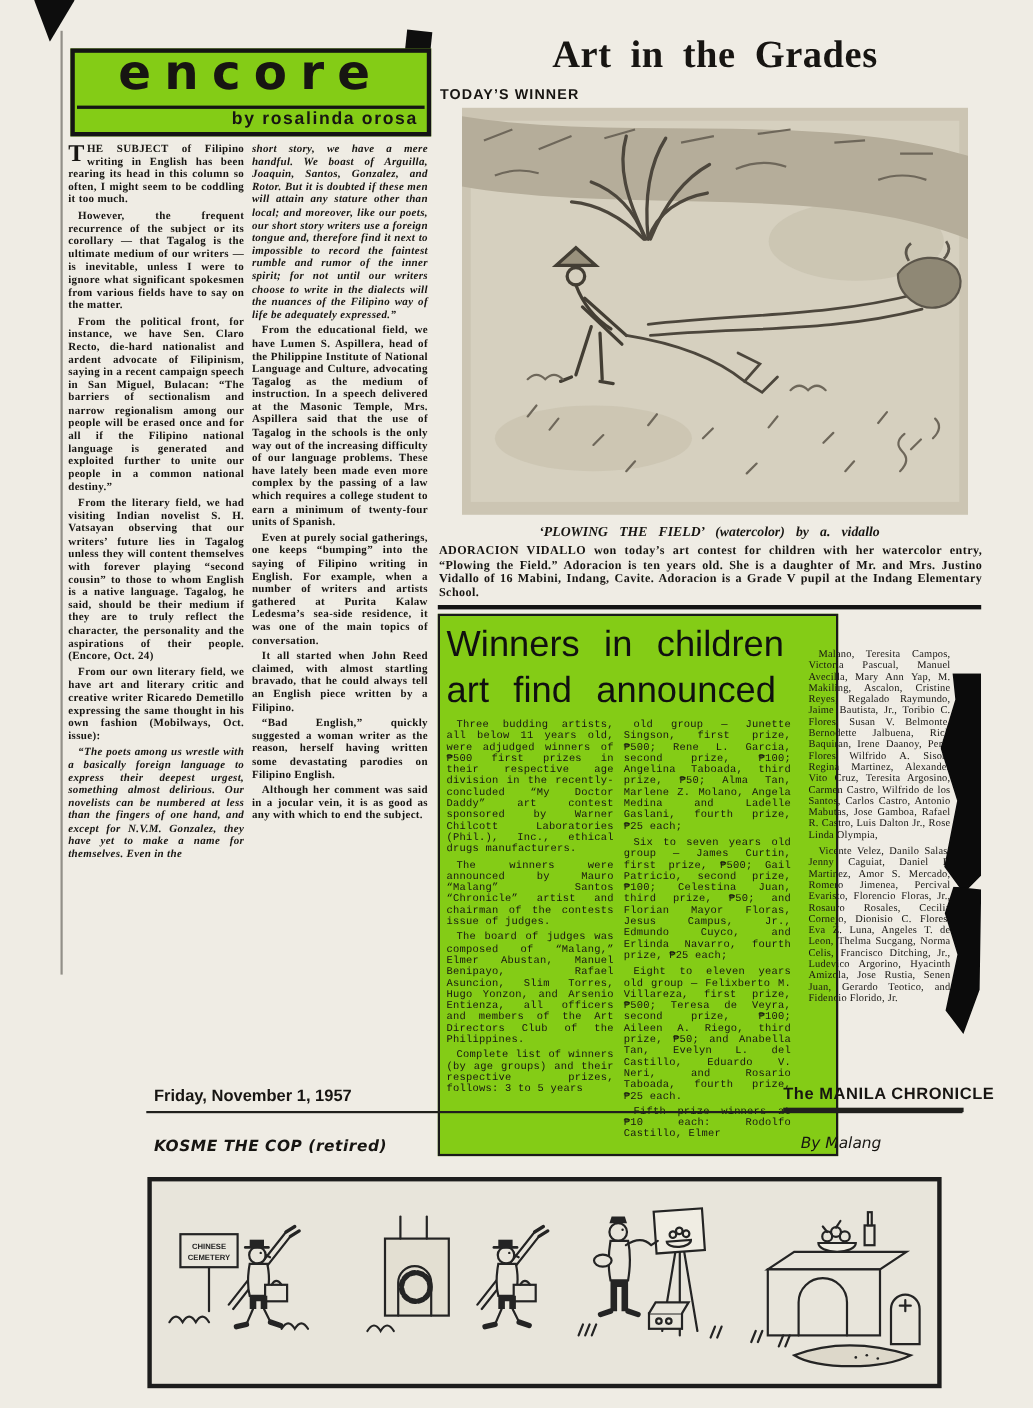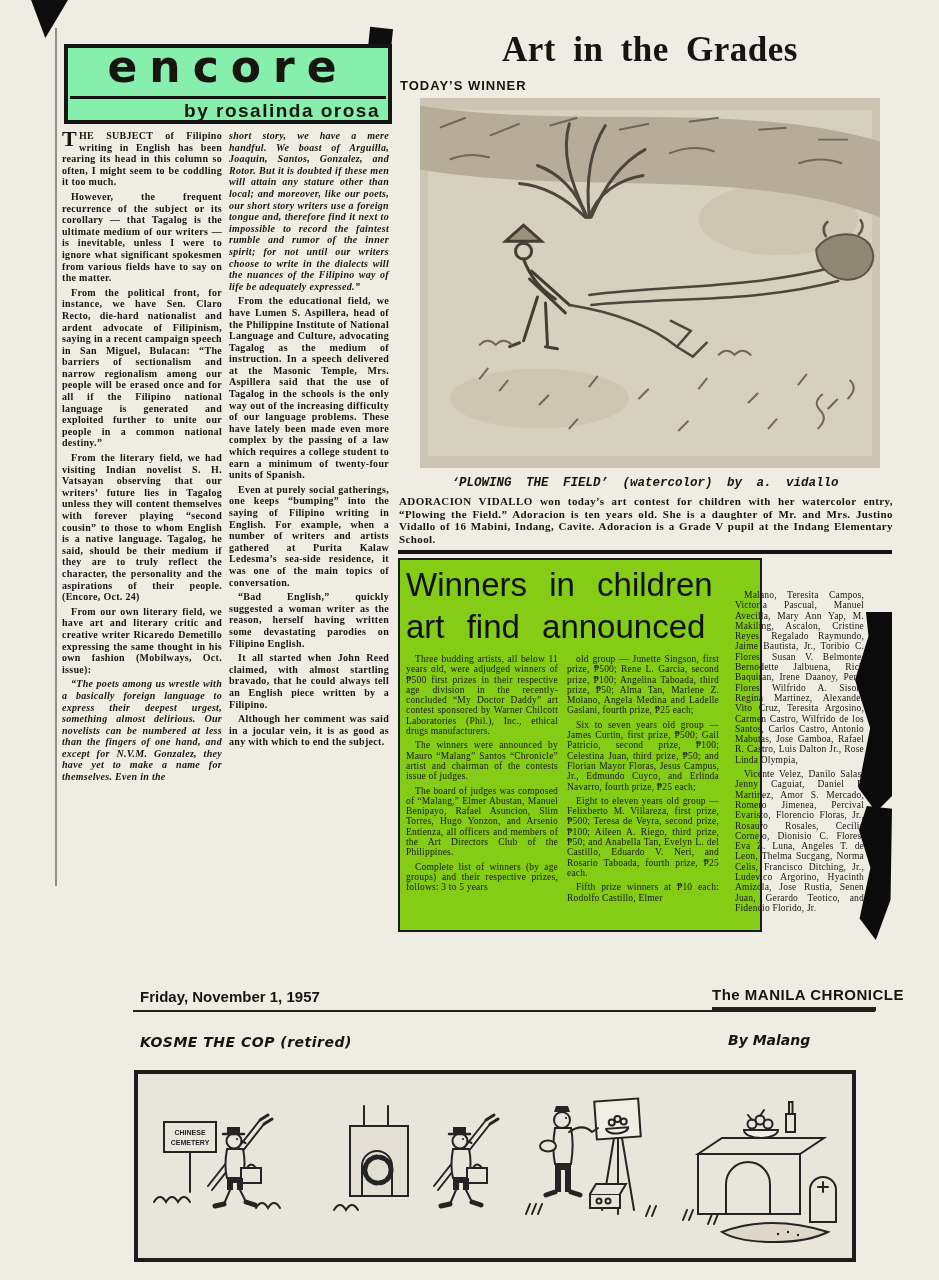"encore" .encore-box { background: #86efac -> #84cc16 }
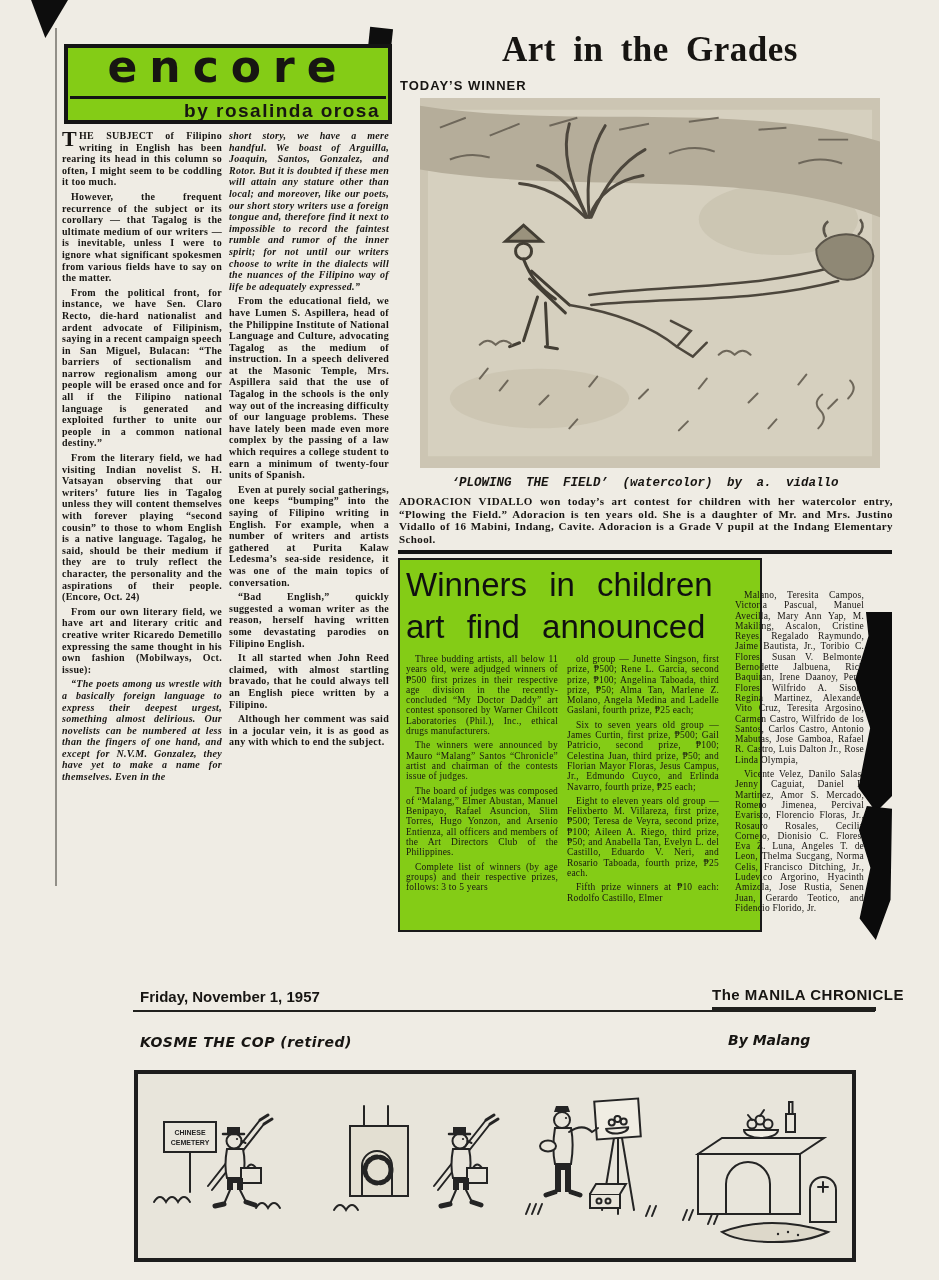"by rosalinda orosa" .encore-byline { font-size: 19px -> 16px }
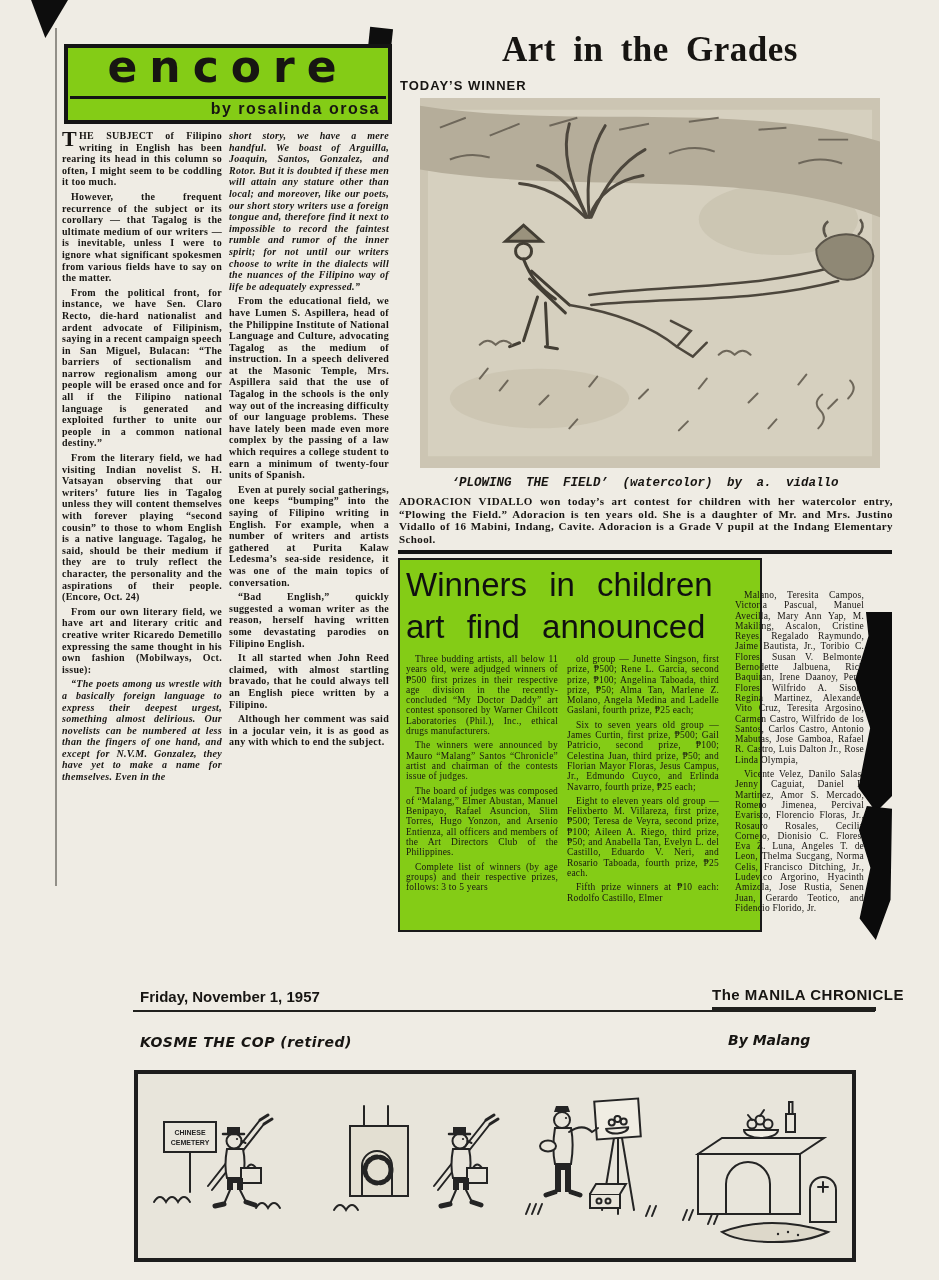"‘PLOWING THE FIELD’ (watercolor) by" .caption-title { font-family: Liberation Mono, monospace -> none }
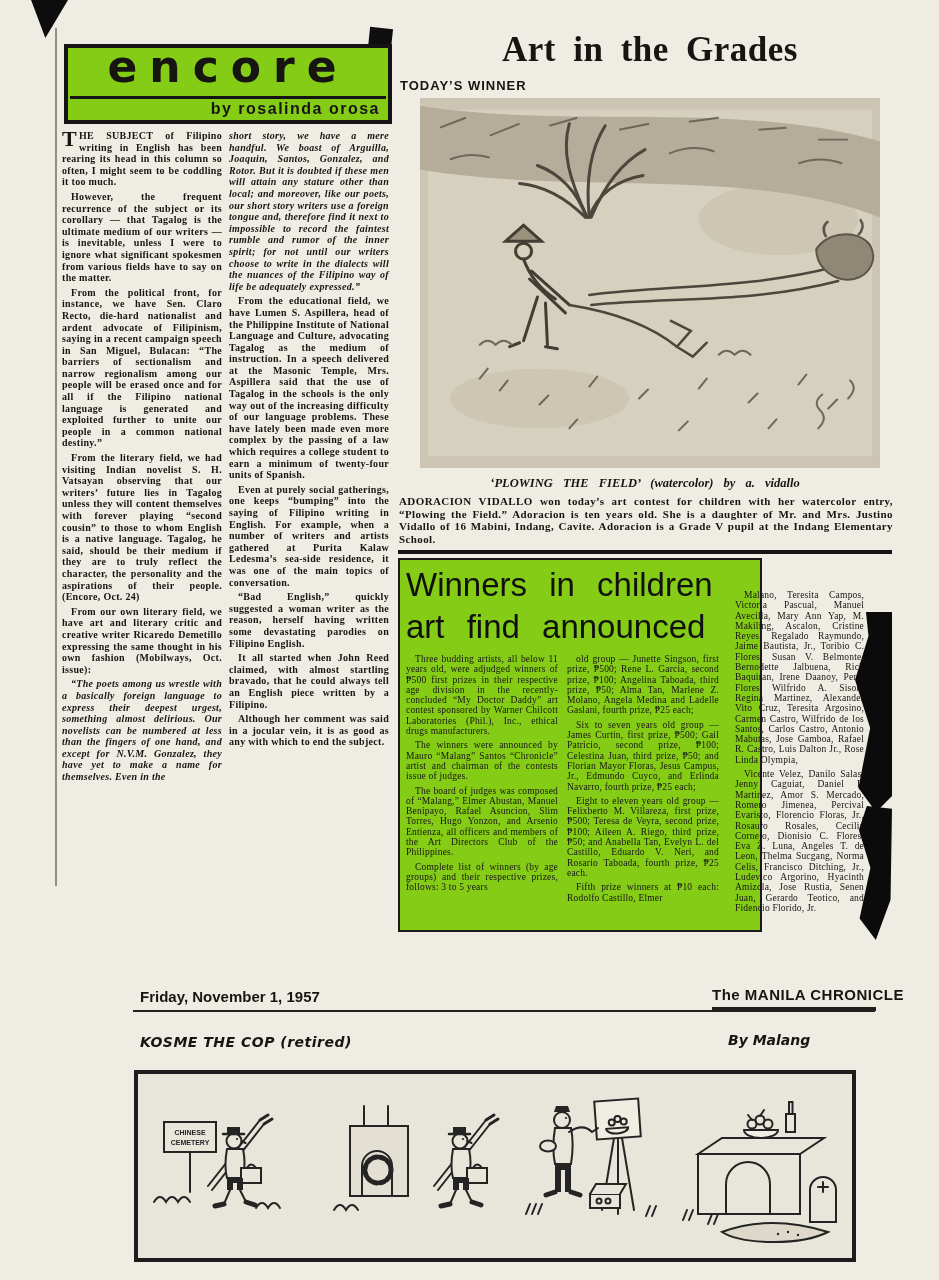"“Bad English,” quickly suggested a" p { order: before "It all started when John" -> after "It all started when John" }
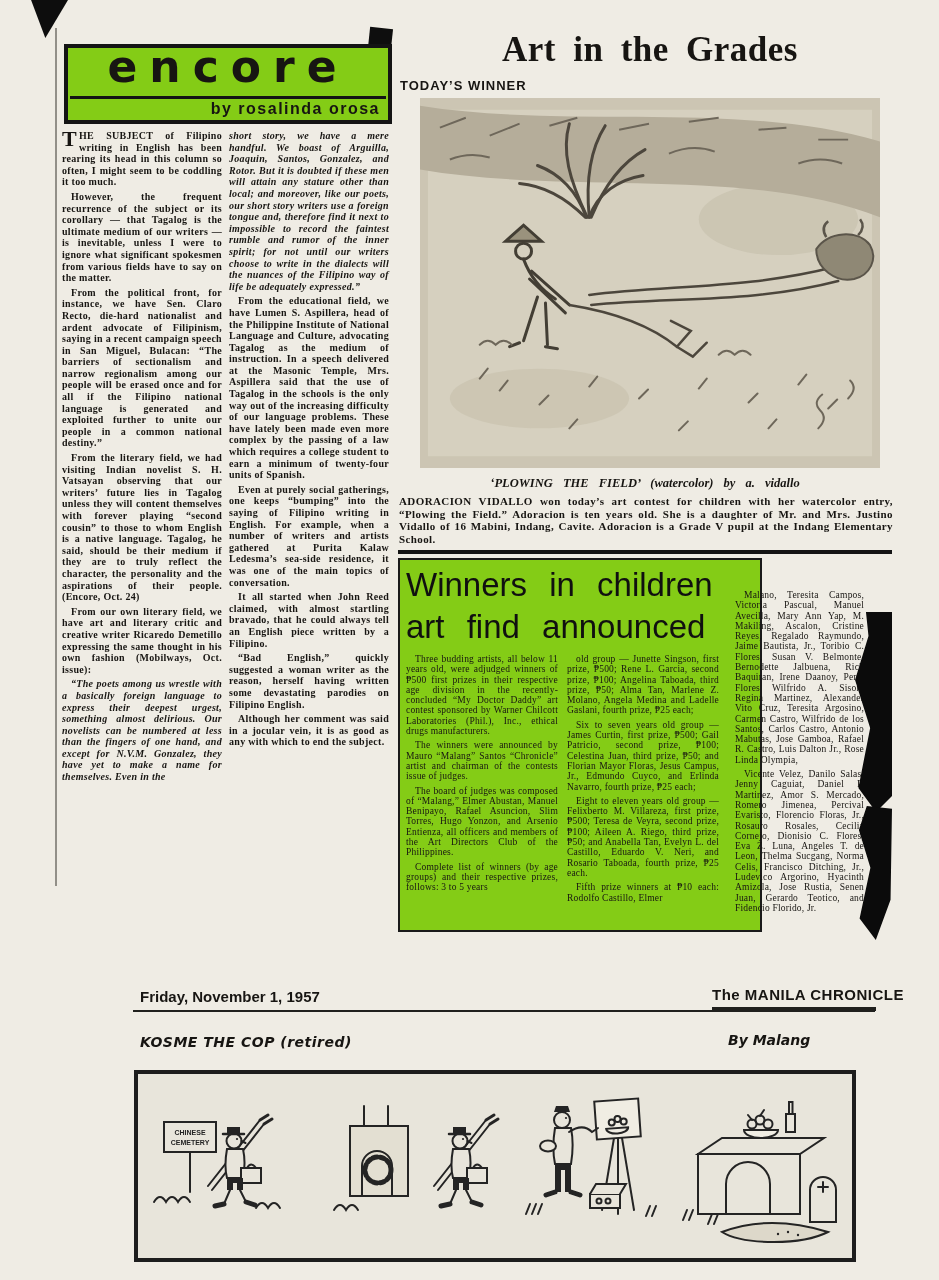"Three budding artists, all below" .wcol { font-family: none -> Liberation Mono, monospace }
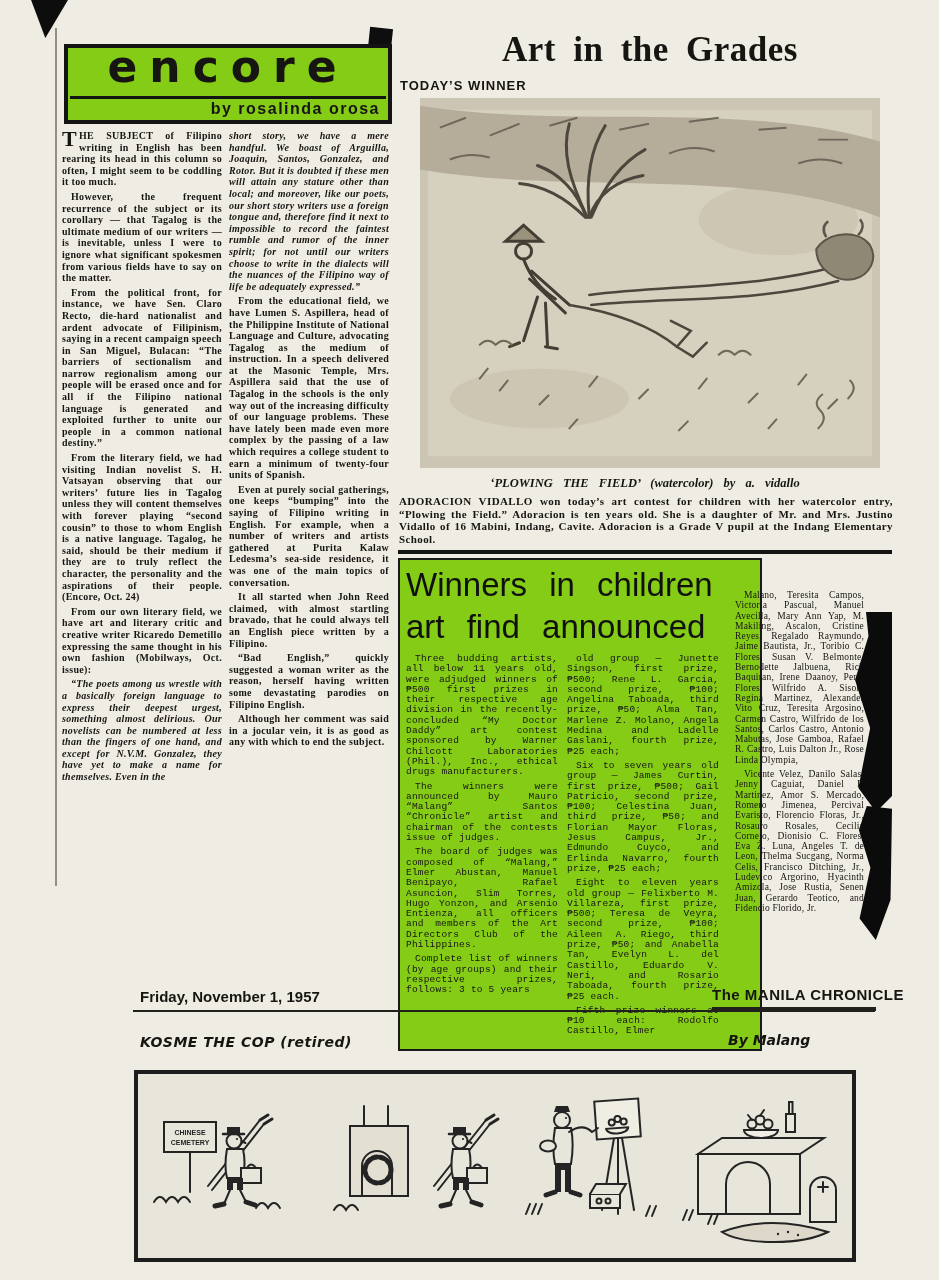"By Malang" .comic-byline { font-weight: bold -> normal }
